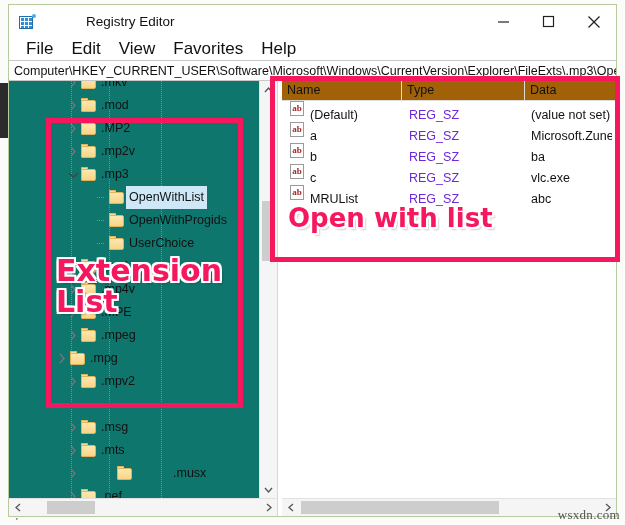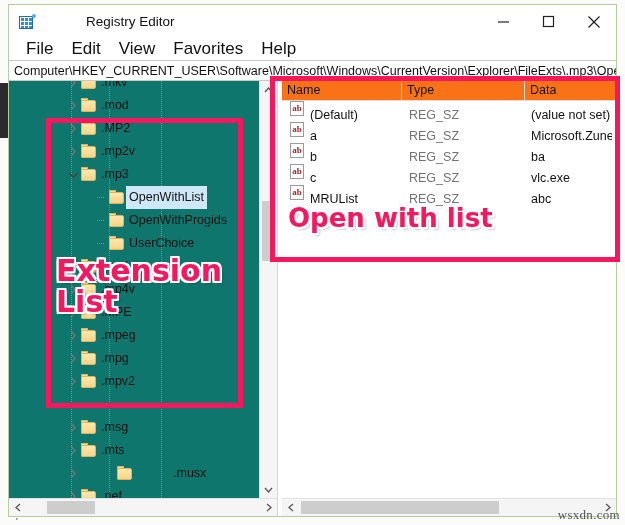"Name" #list-header { background: #f97316 -> #a16207 }
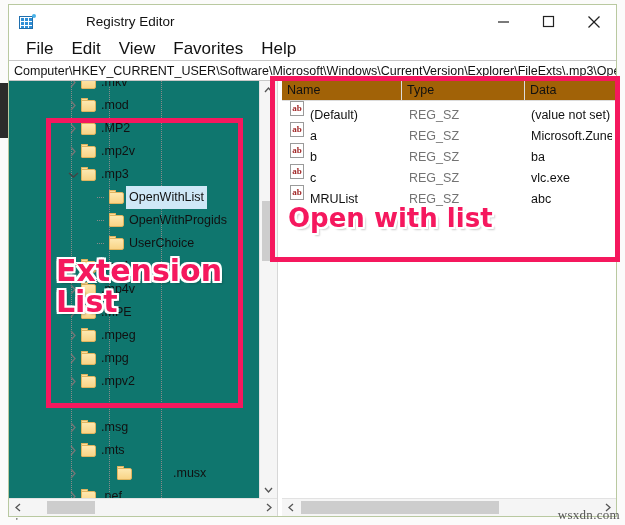"REG_SZ" .lc-type { color: #737373 -> #6d28d9 }
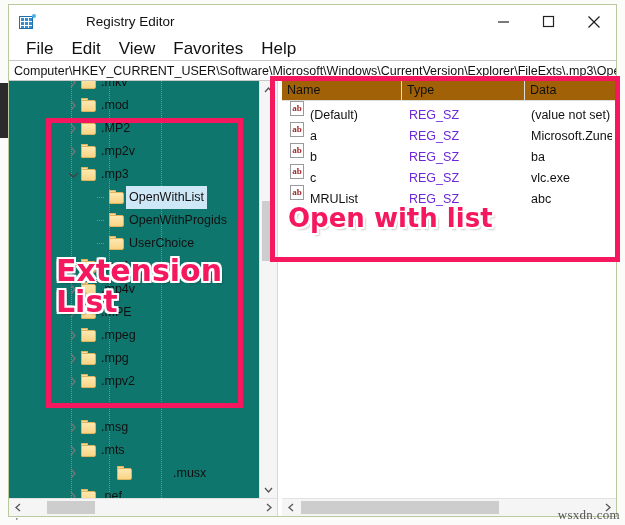".mpg" div.tnode { left: 56px -> 45px }
